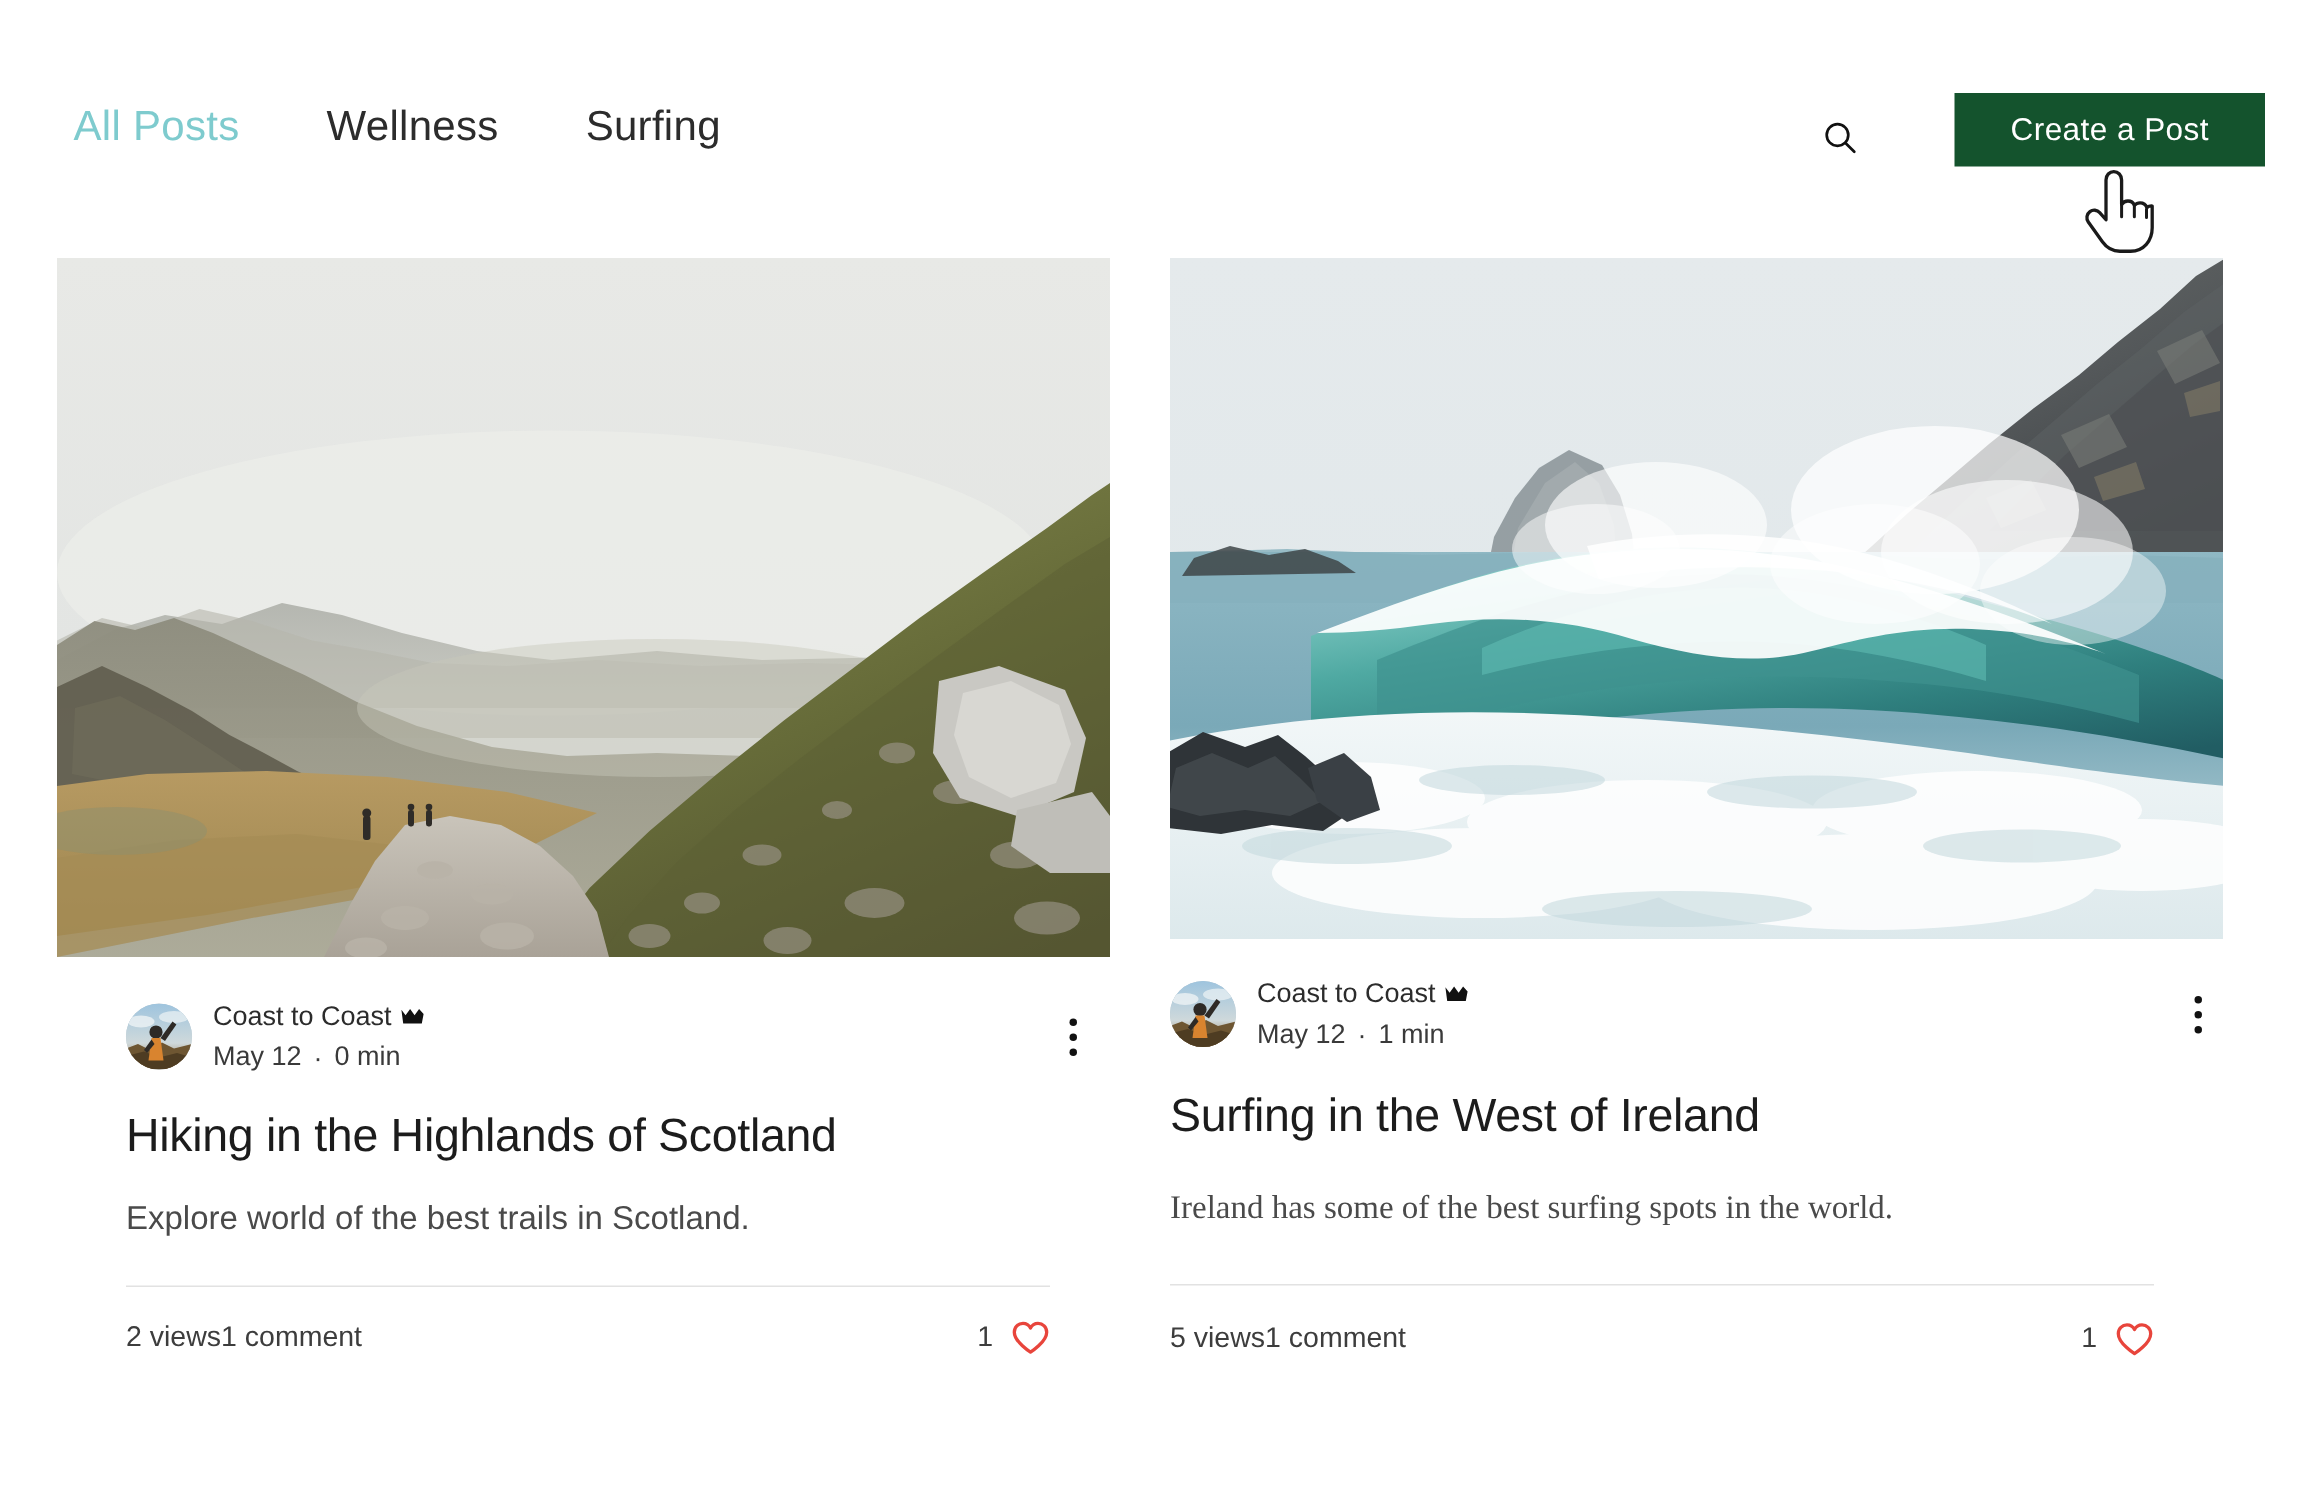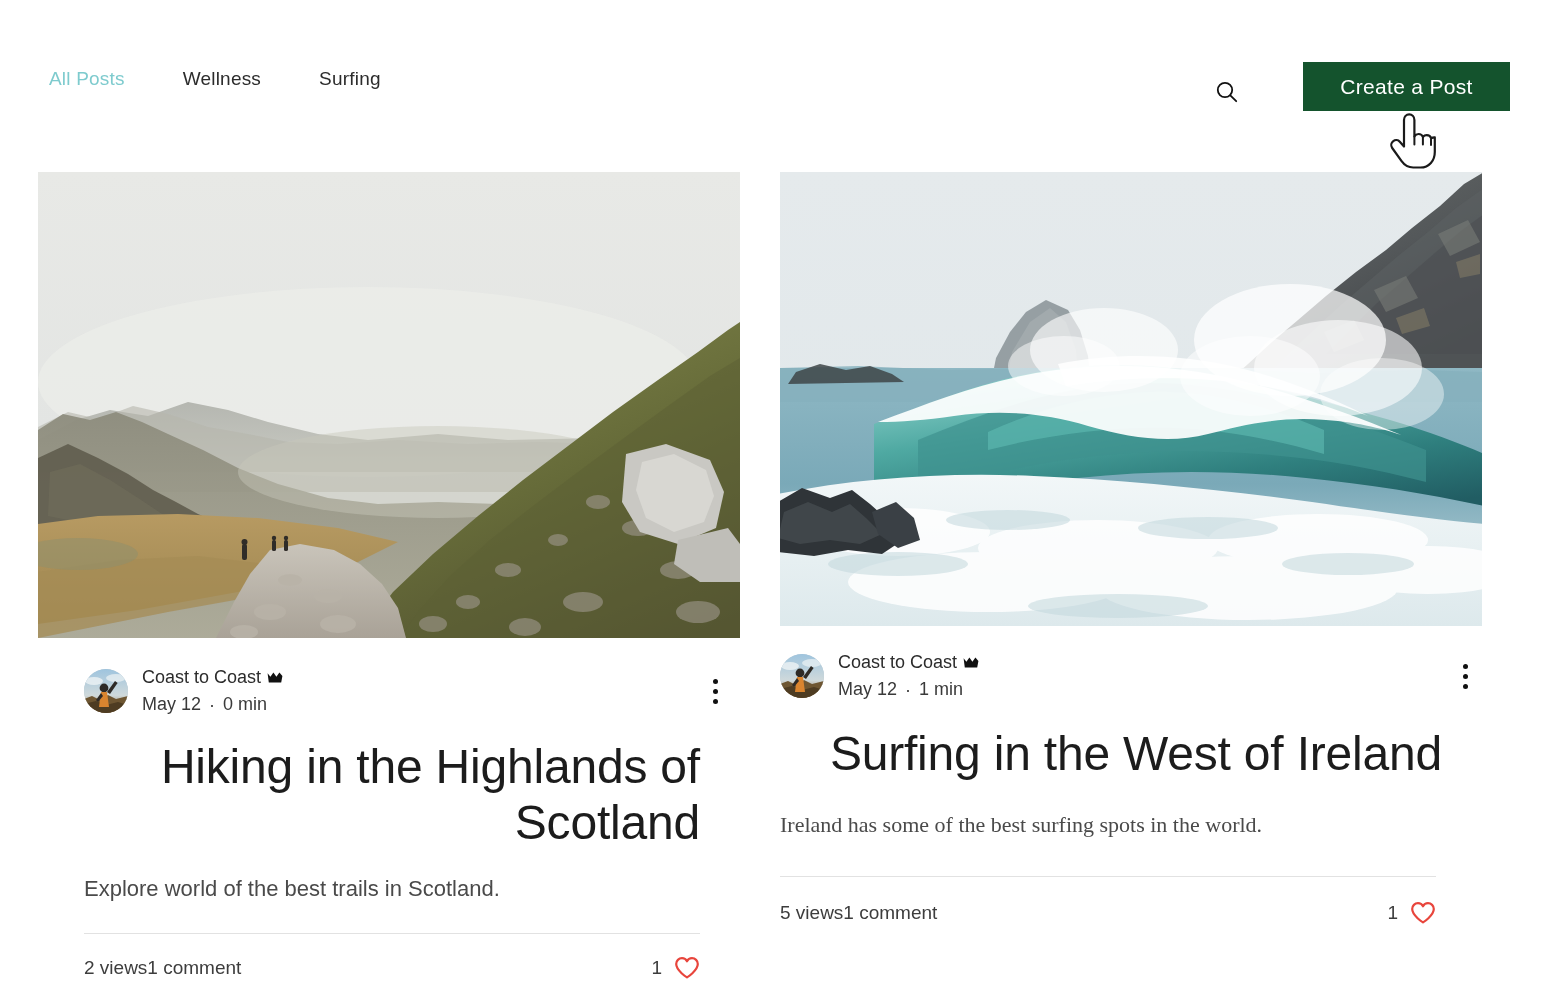"All Posts" .nav-tab { font-size: 19px -> 28px }
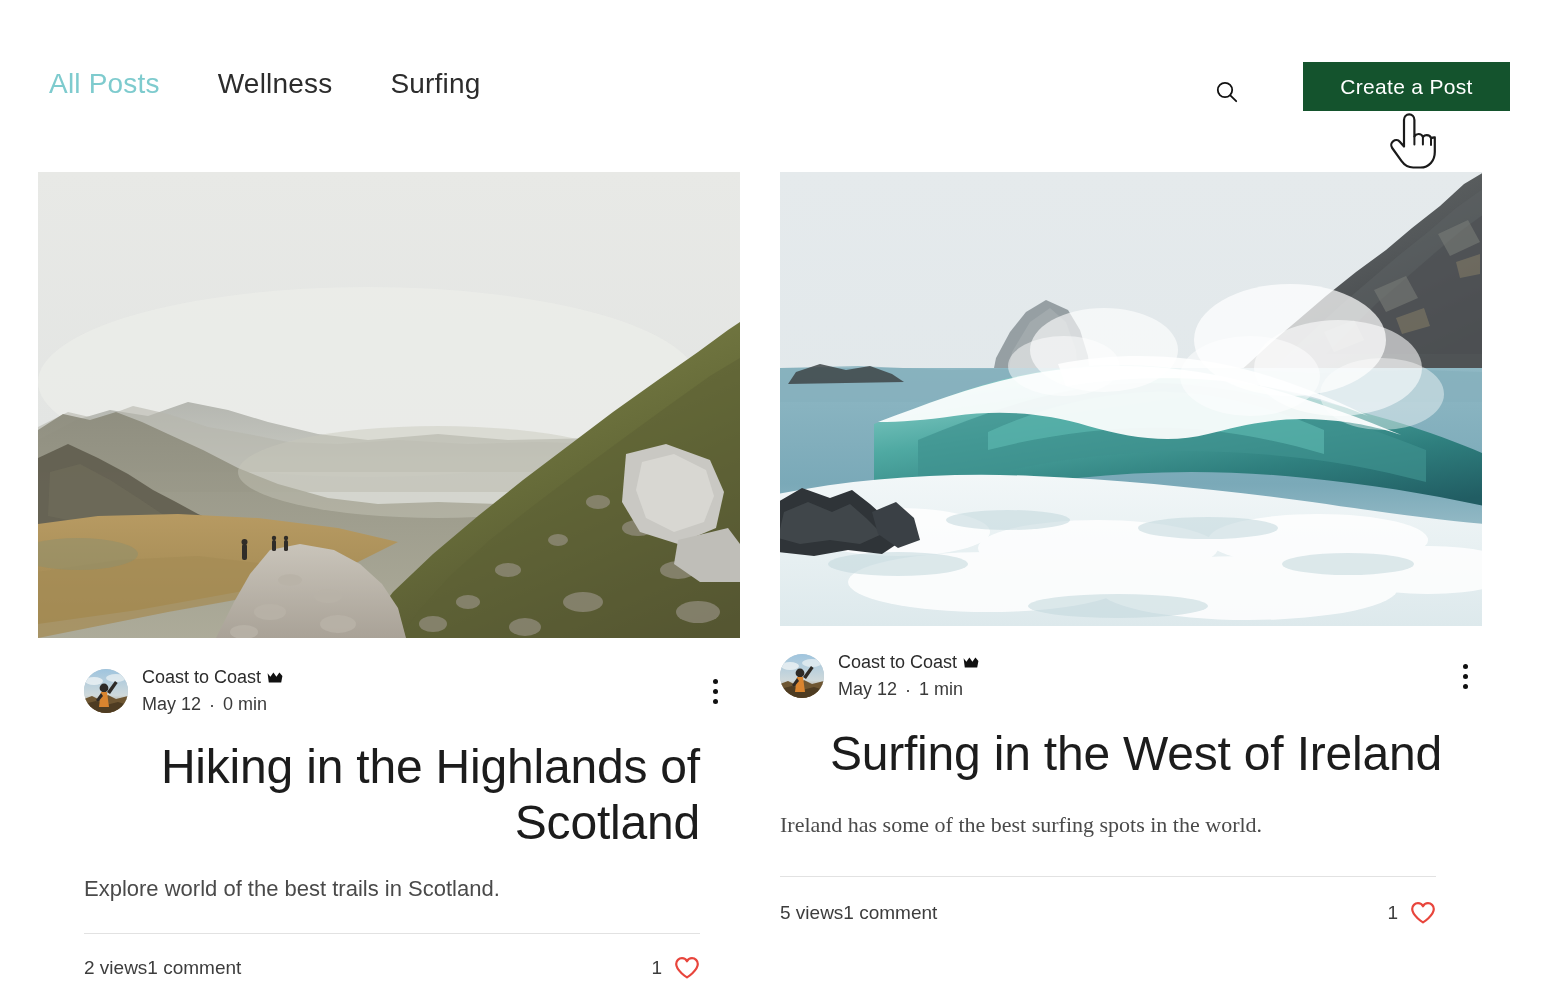"Hiking in the Highlands of" .post-title { font-size: 48px -> 31px; text-align: right -> none }
